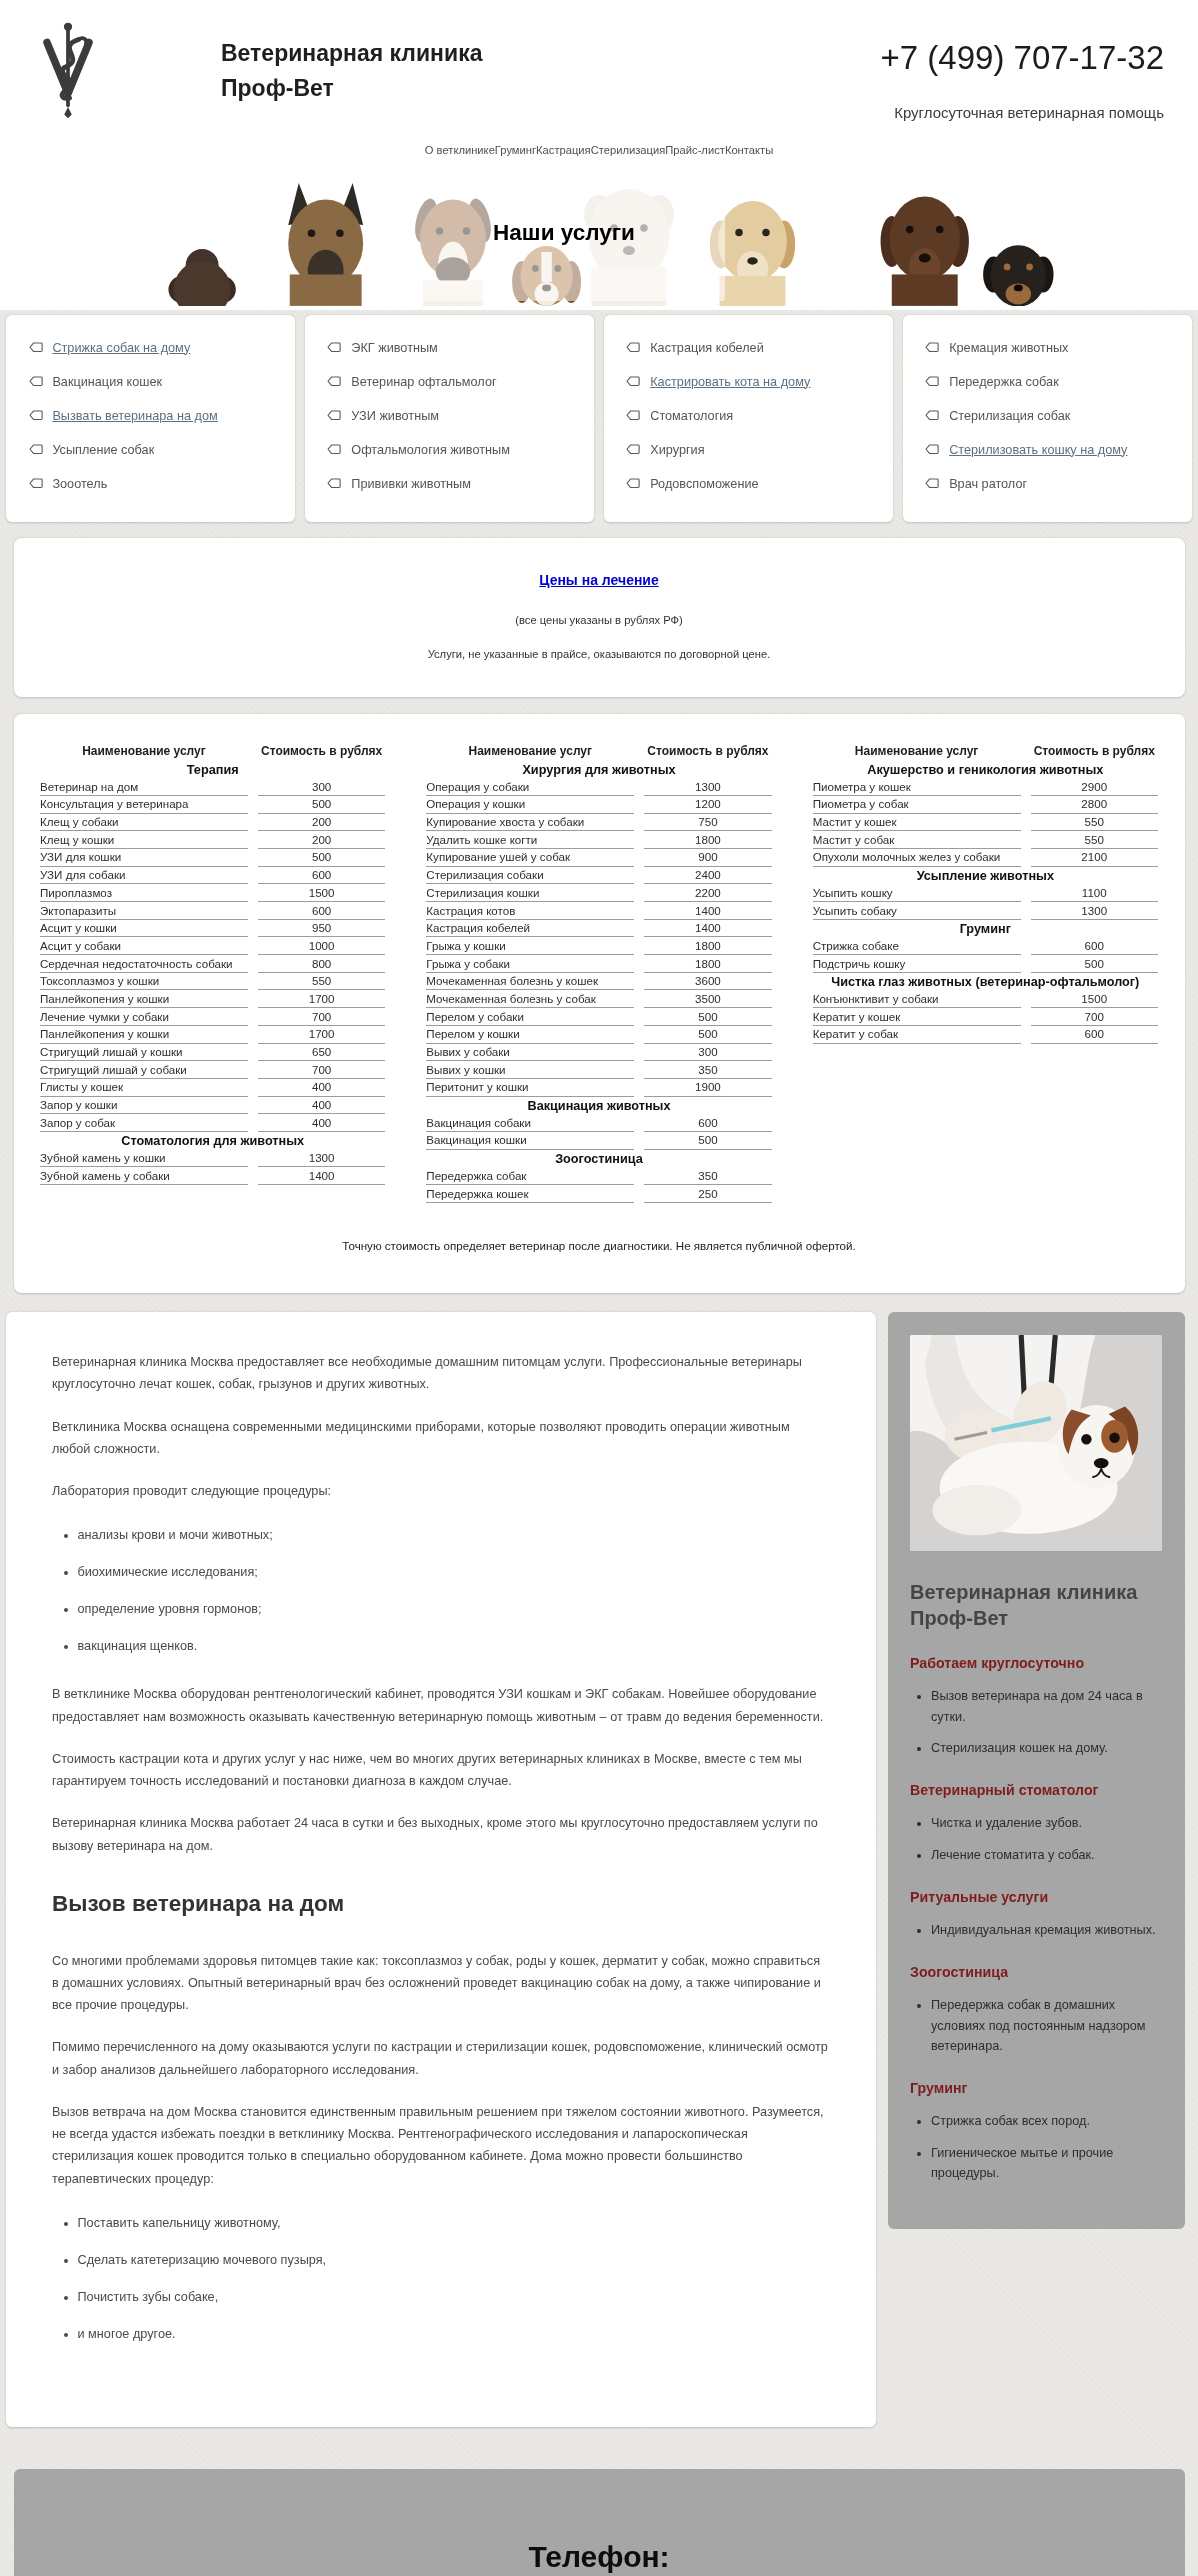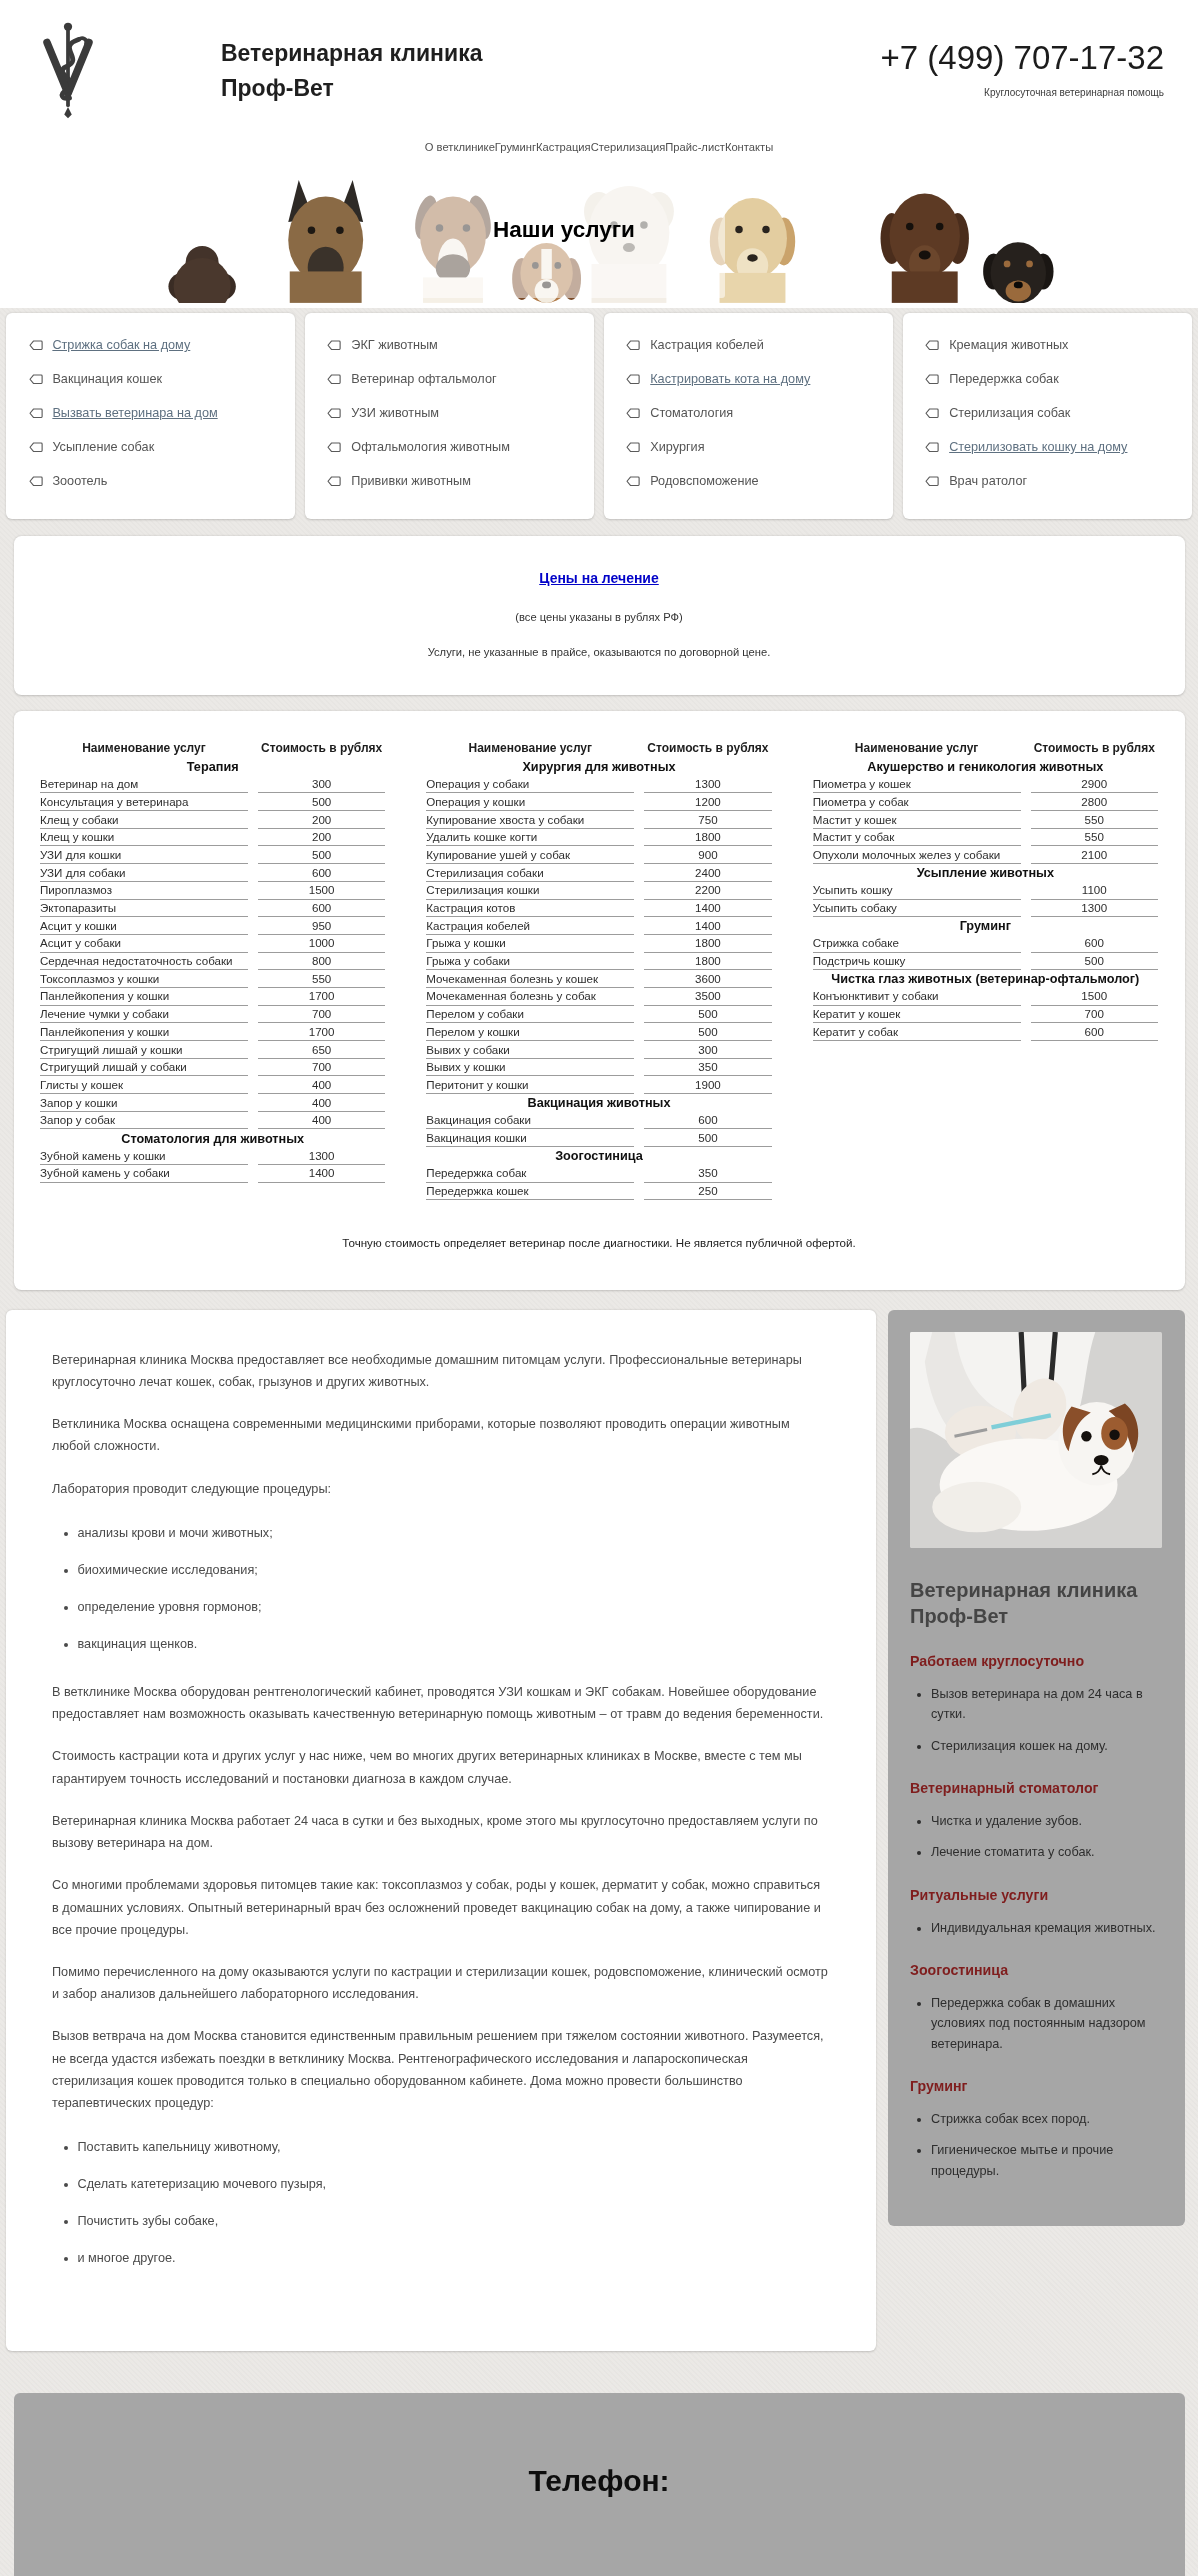"Круглосуточная ветеринарная помощь" .phone-note { font-size: 10px -> 15px; margin-top: 10px -> 27px }
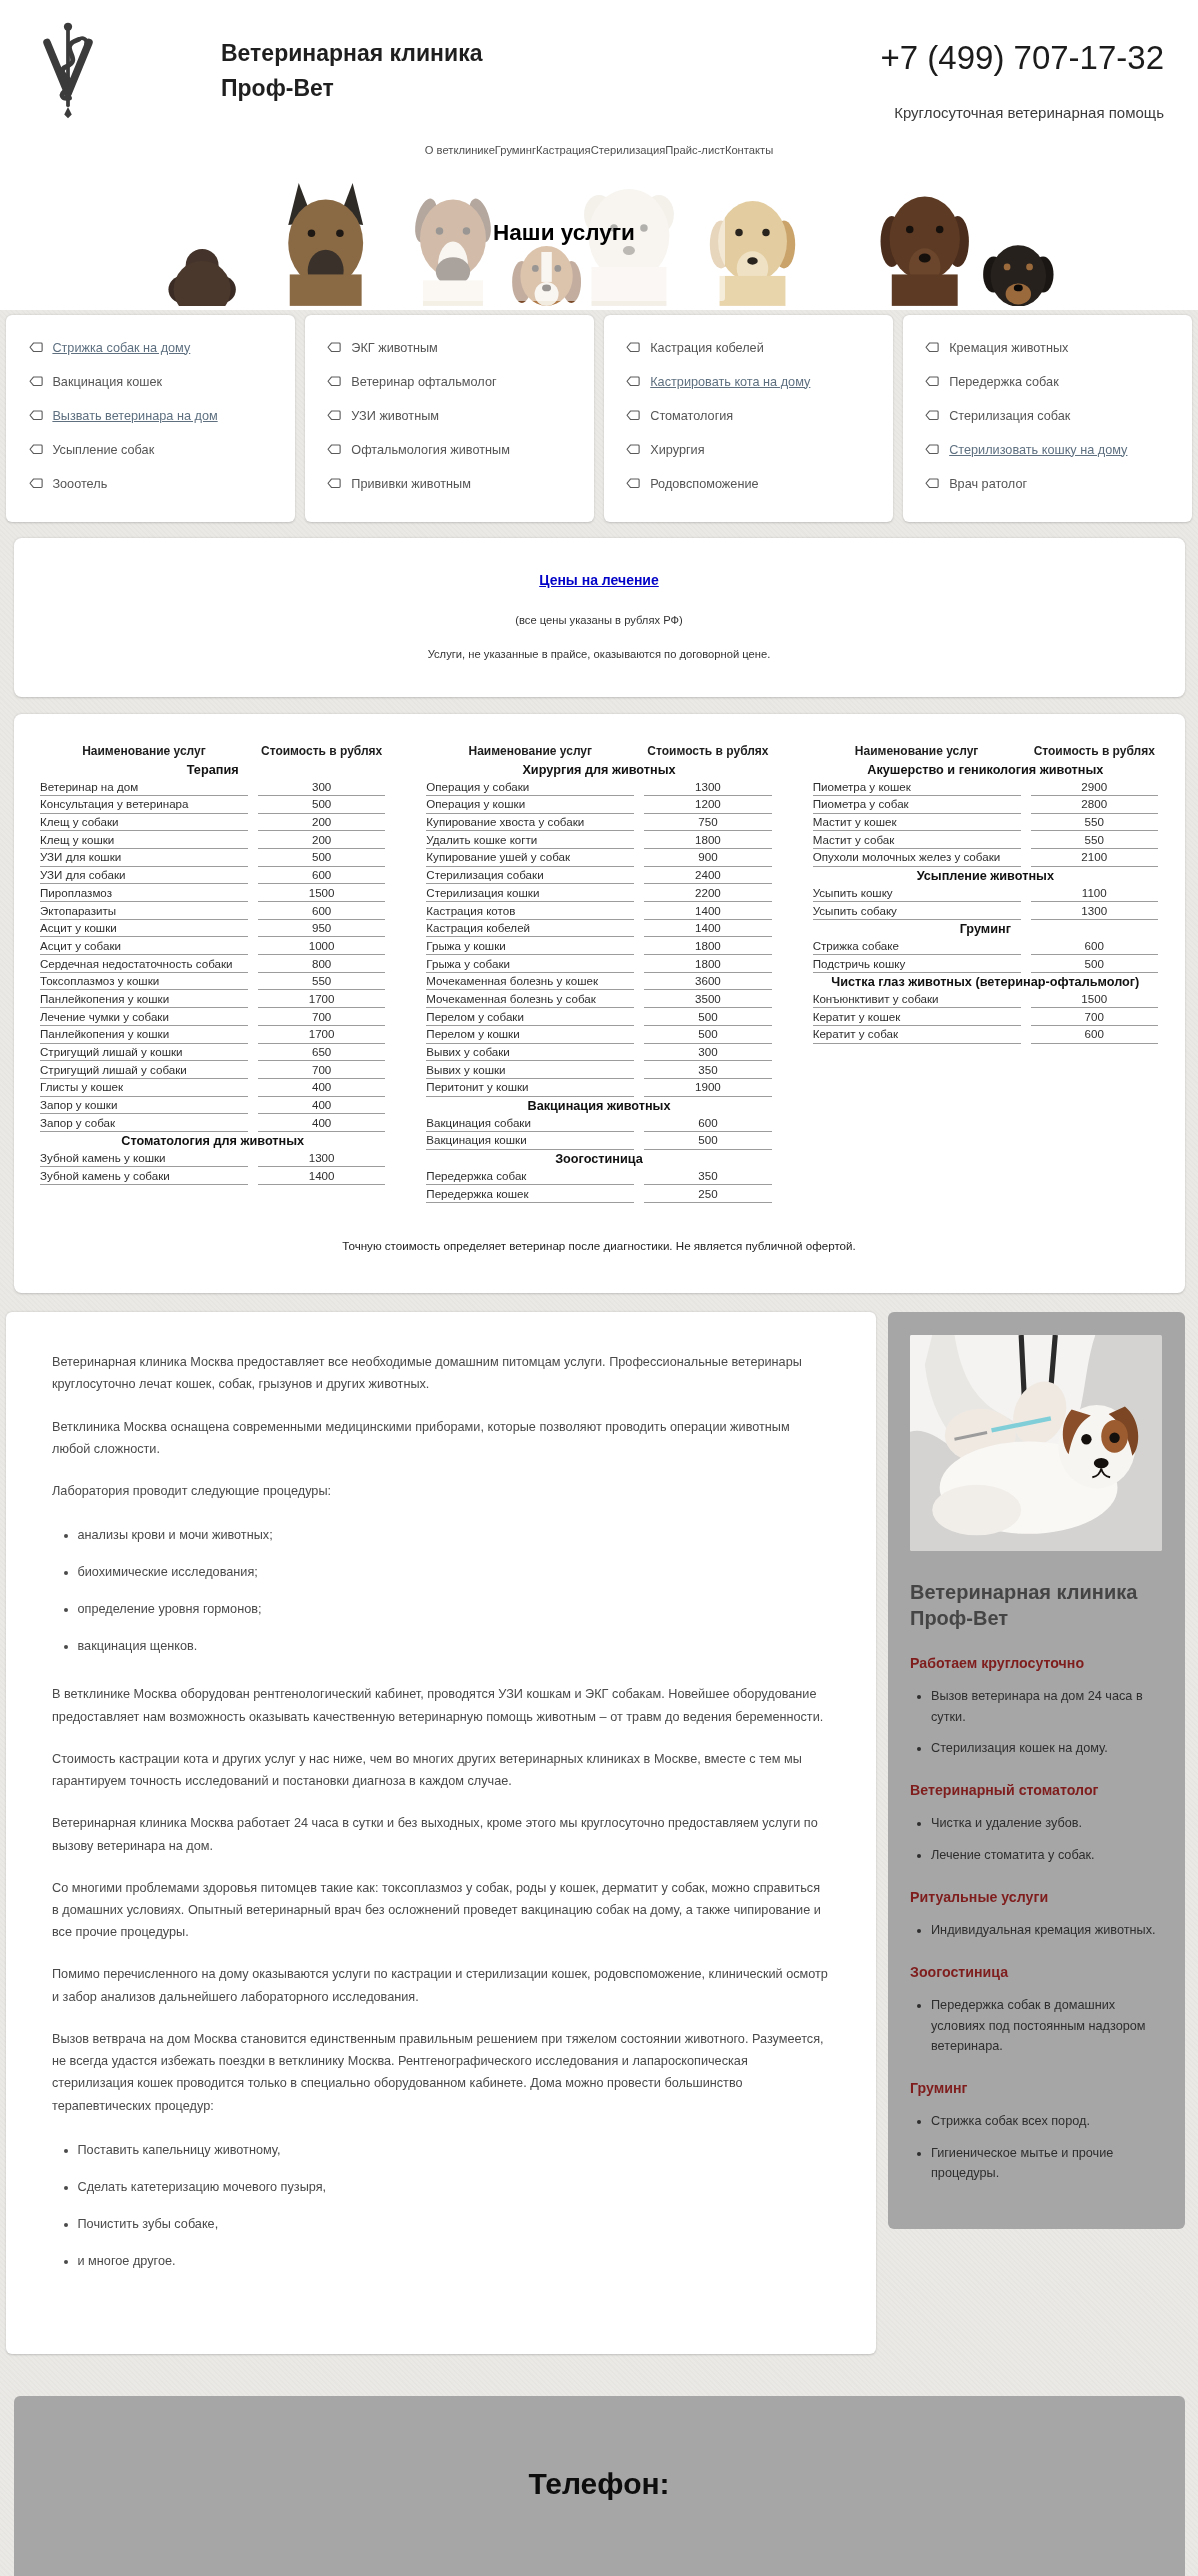"Вызов ветеринара на дом" h2.art-h2 { html: none -> <h2>Вызов ветеринара на дом</h2> }
